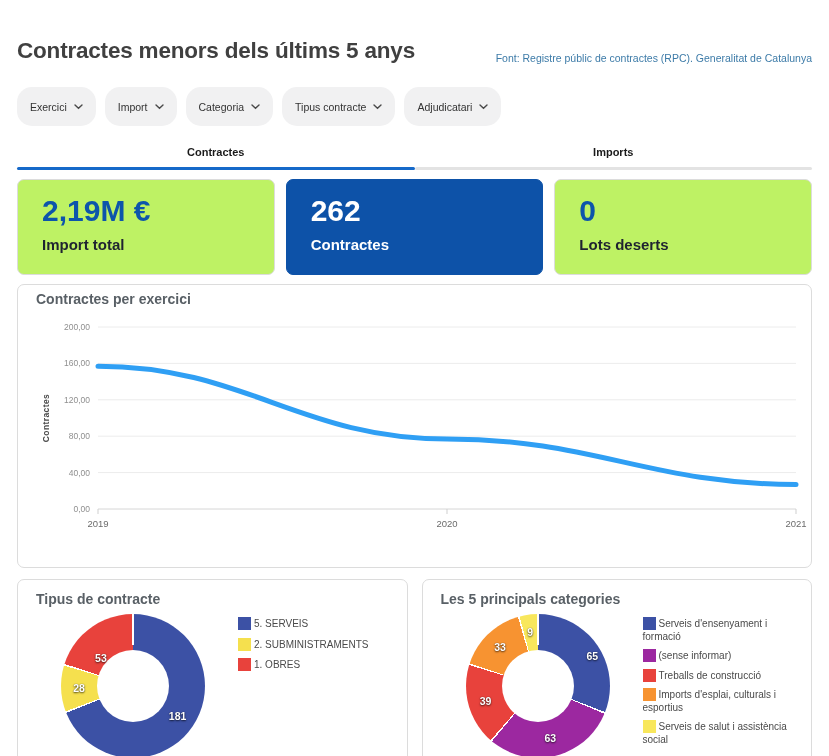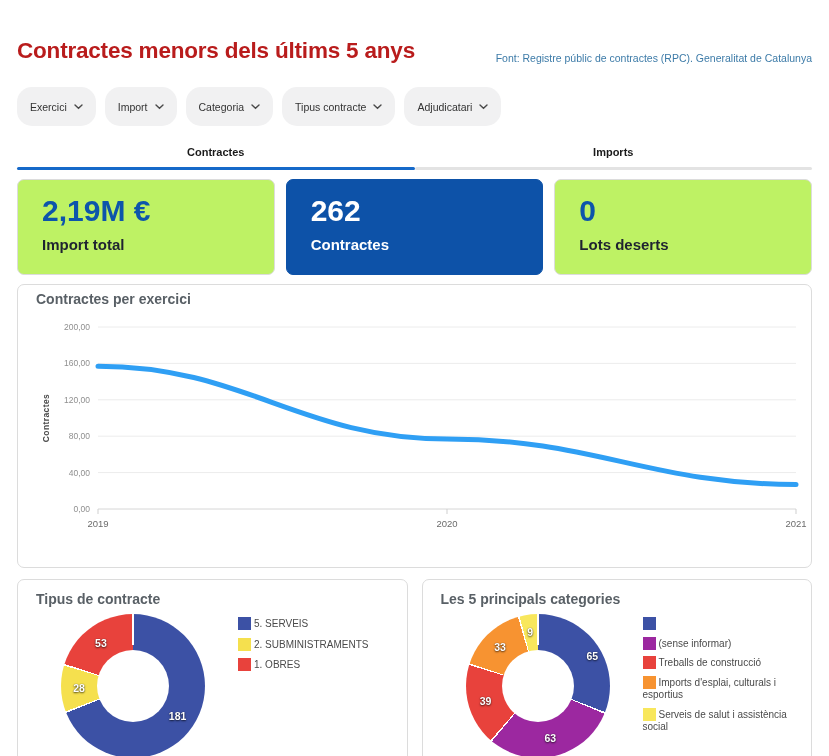"Contractes menors dels últims 5" h1.page-title { color: #b91c1c -> #404040 }
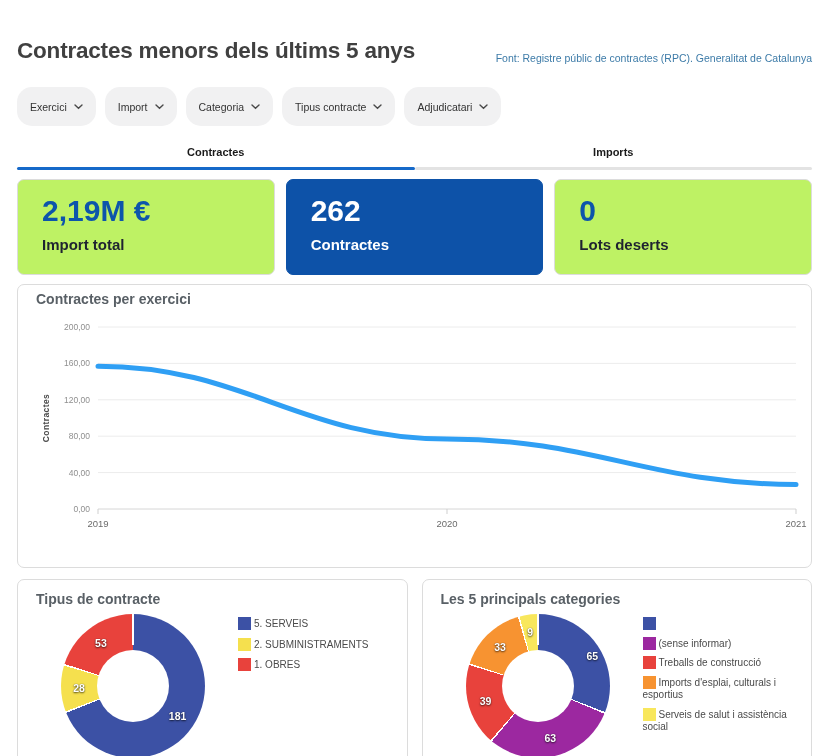"Serveis d'ensenyament i formació" span { html: none -> <span>Serveis d'ensenyament i formació</span> }
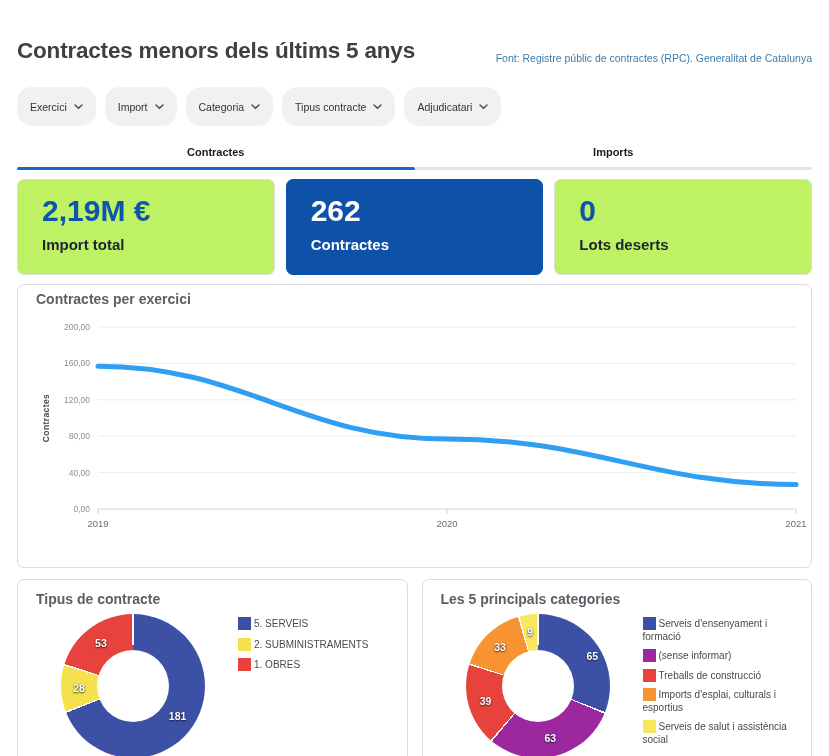"53" span.slice-label { top: 29px -> 44px }
